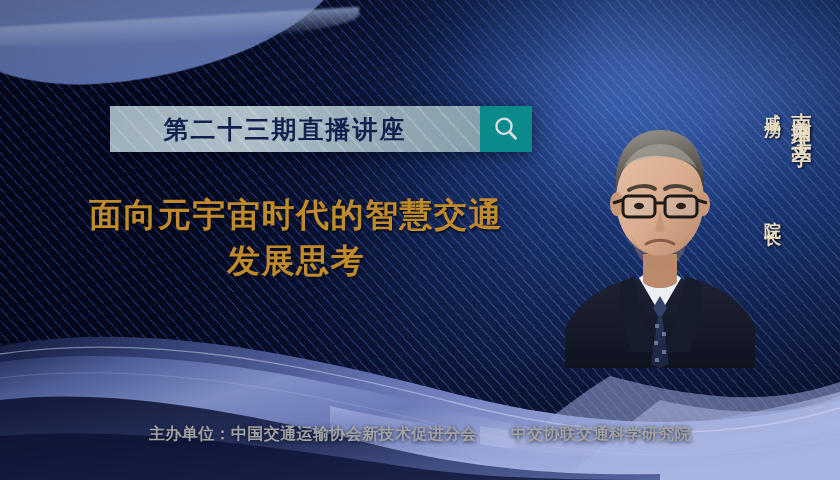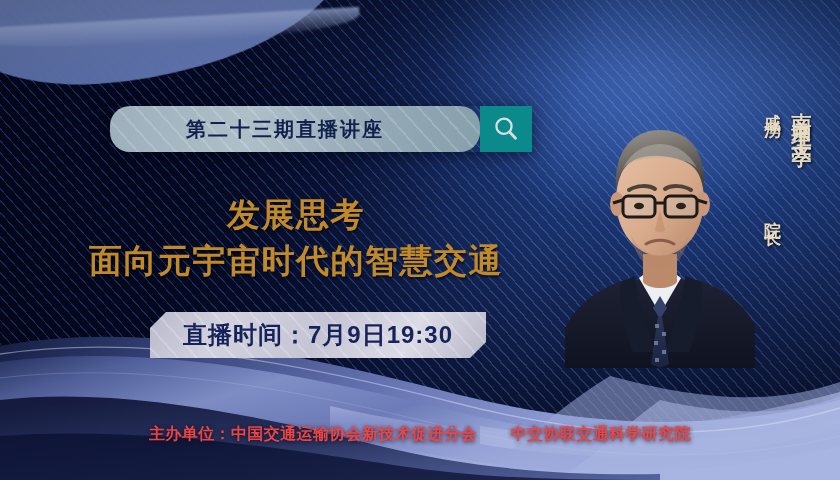"第二十三期直播讲座" .subbar-text { border-radius: 20px -> none; font-size: 20px -> 25px }
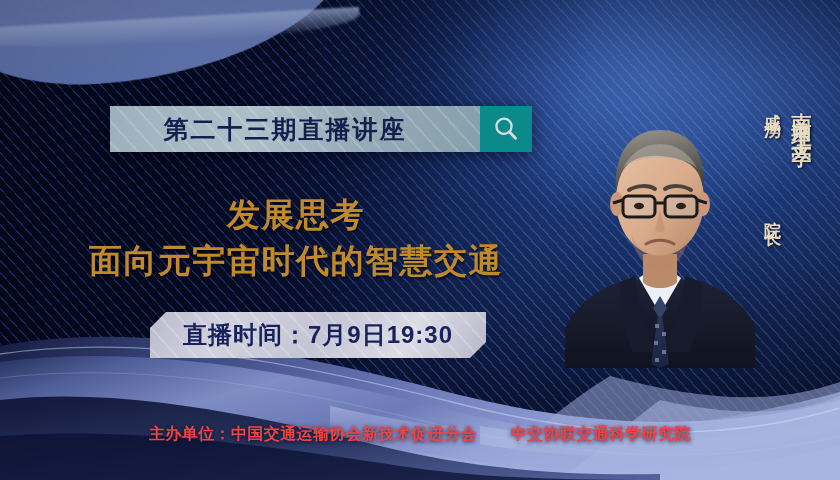"发展思考" span.ln { order: before "面向元宇宙时代的智慧交通" -> after "面向元宇宙时代的智慧交通" }
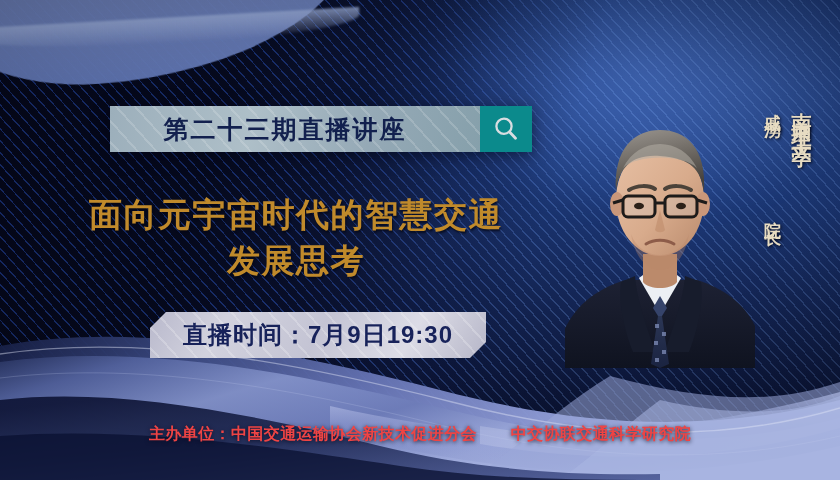"直播时间：7月9日19:30" div.timebar { html: <div>直播时间：7月9日19:30</div> -> none }
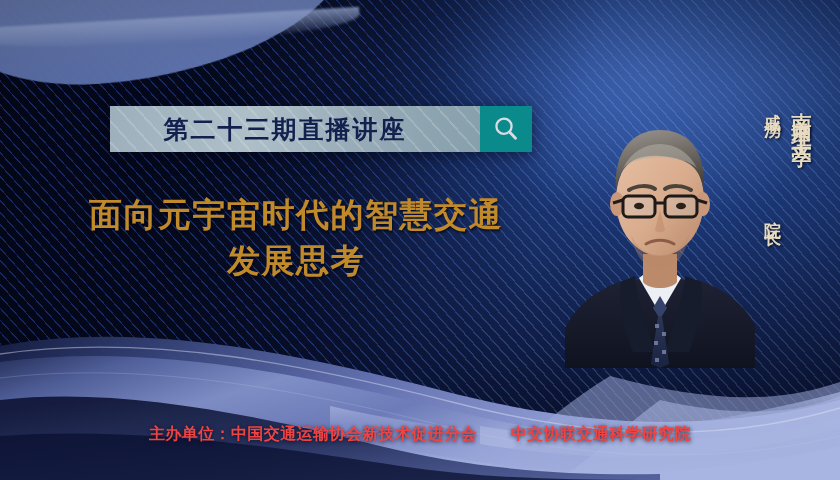"主办单位：中国交通运输协会新技术促进分会 中交协联交通科学研究院" .organizers { color: #ef4444 -> #a3a3a3 }
